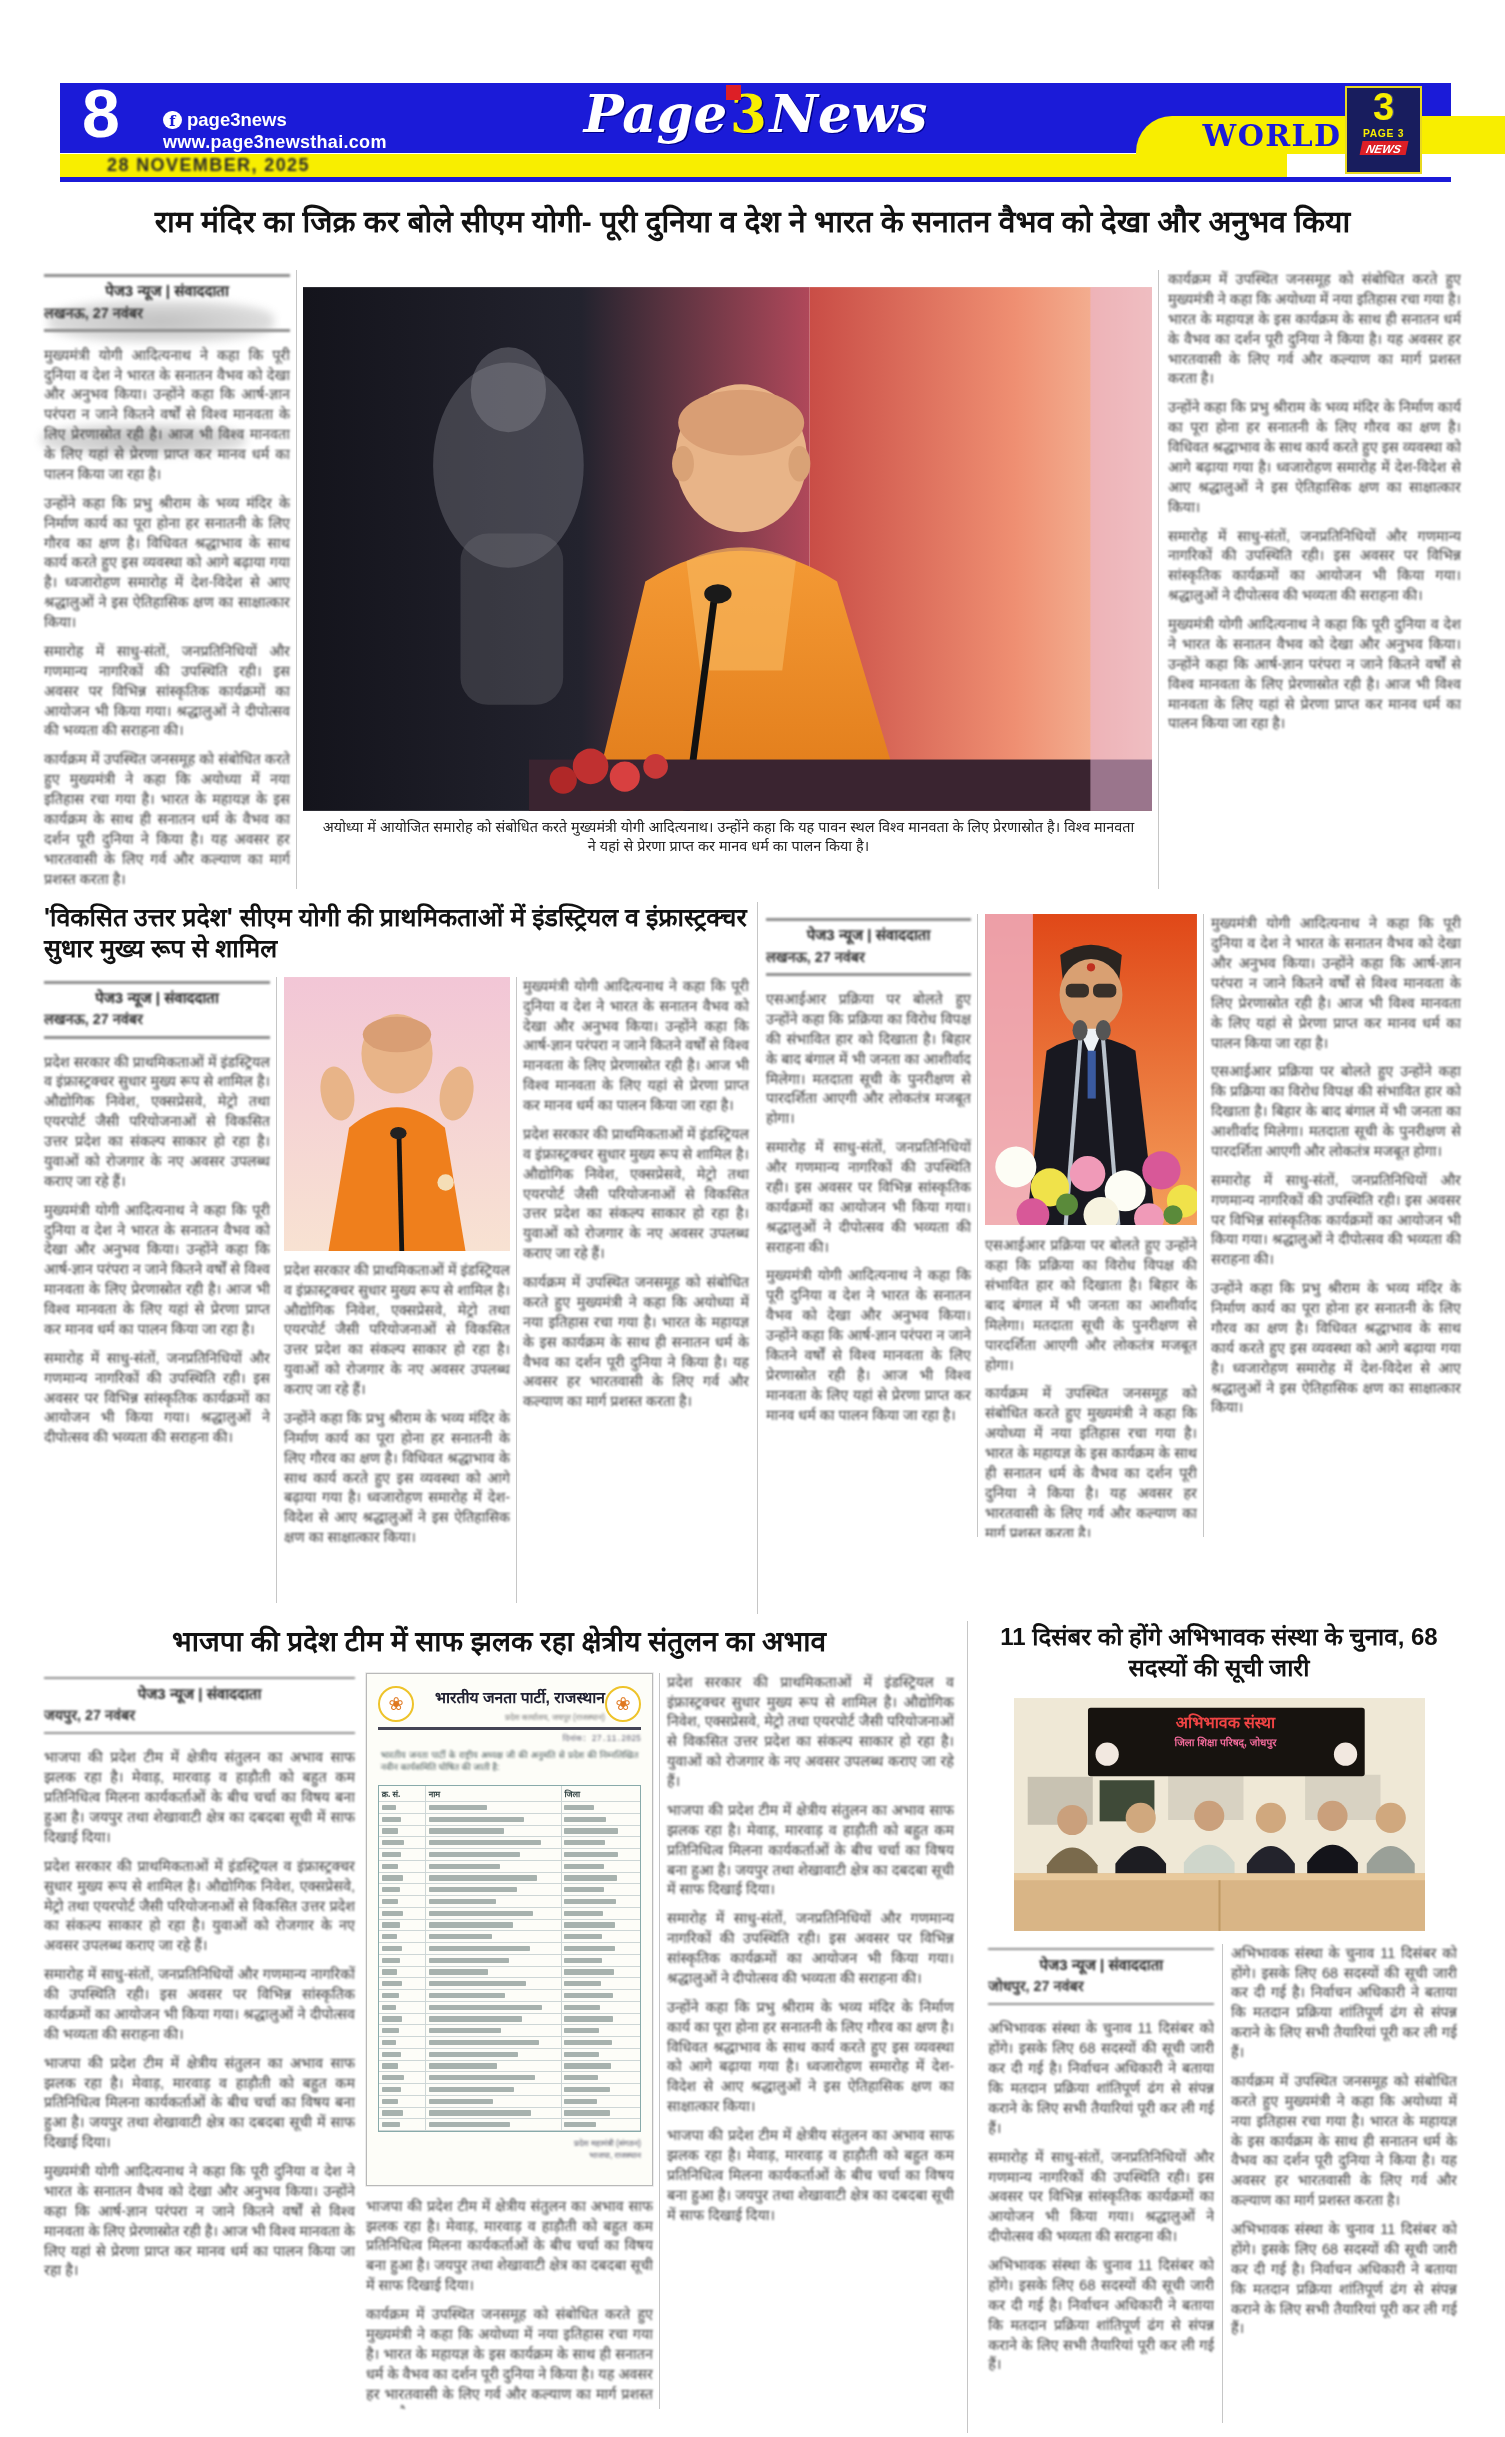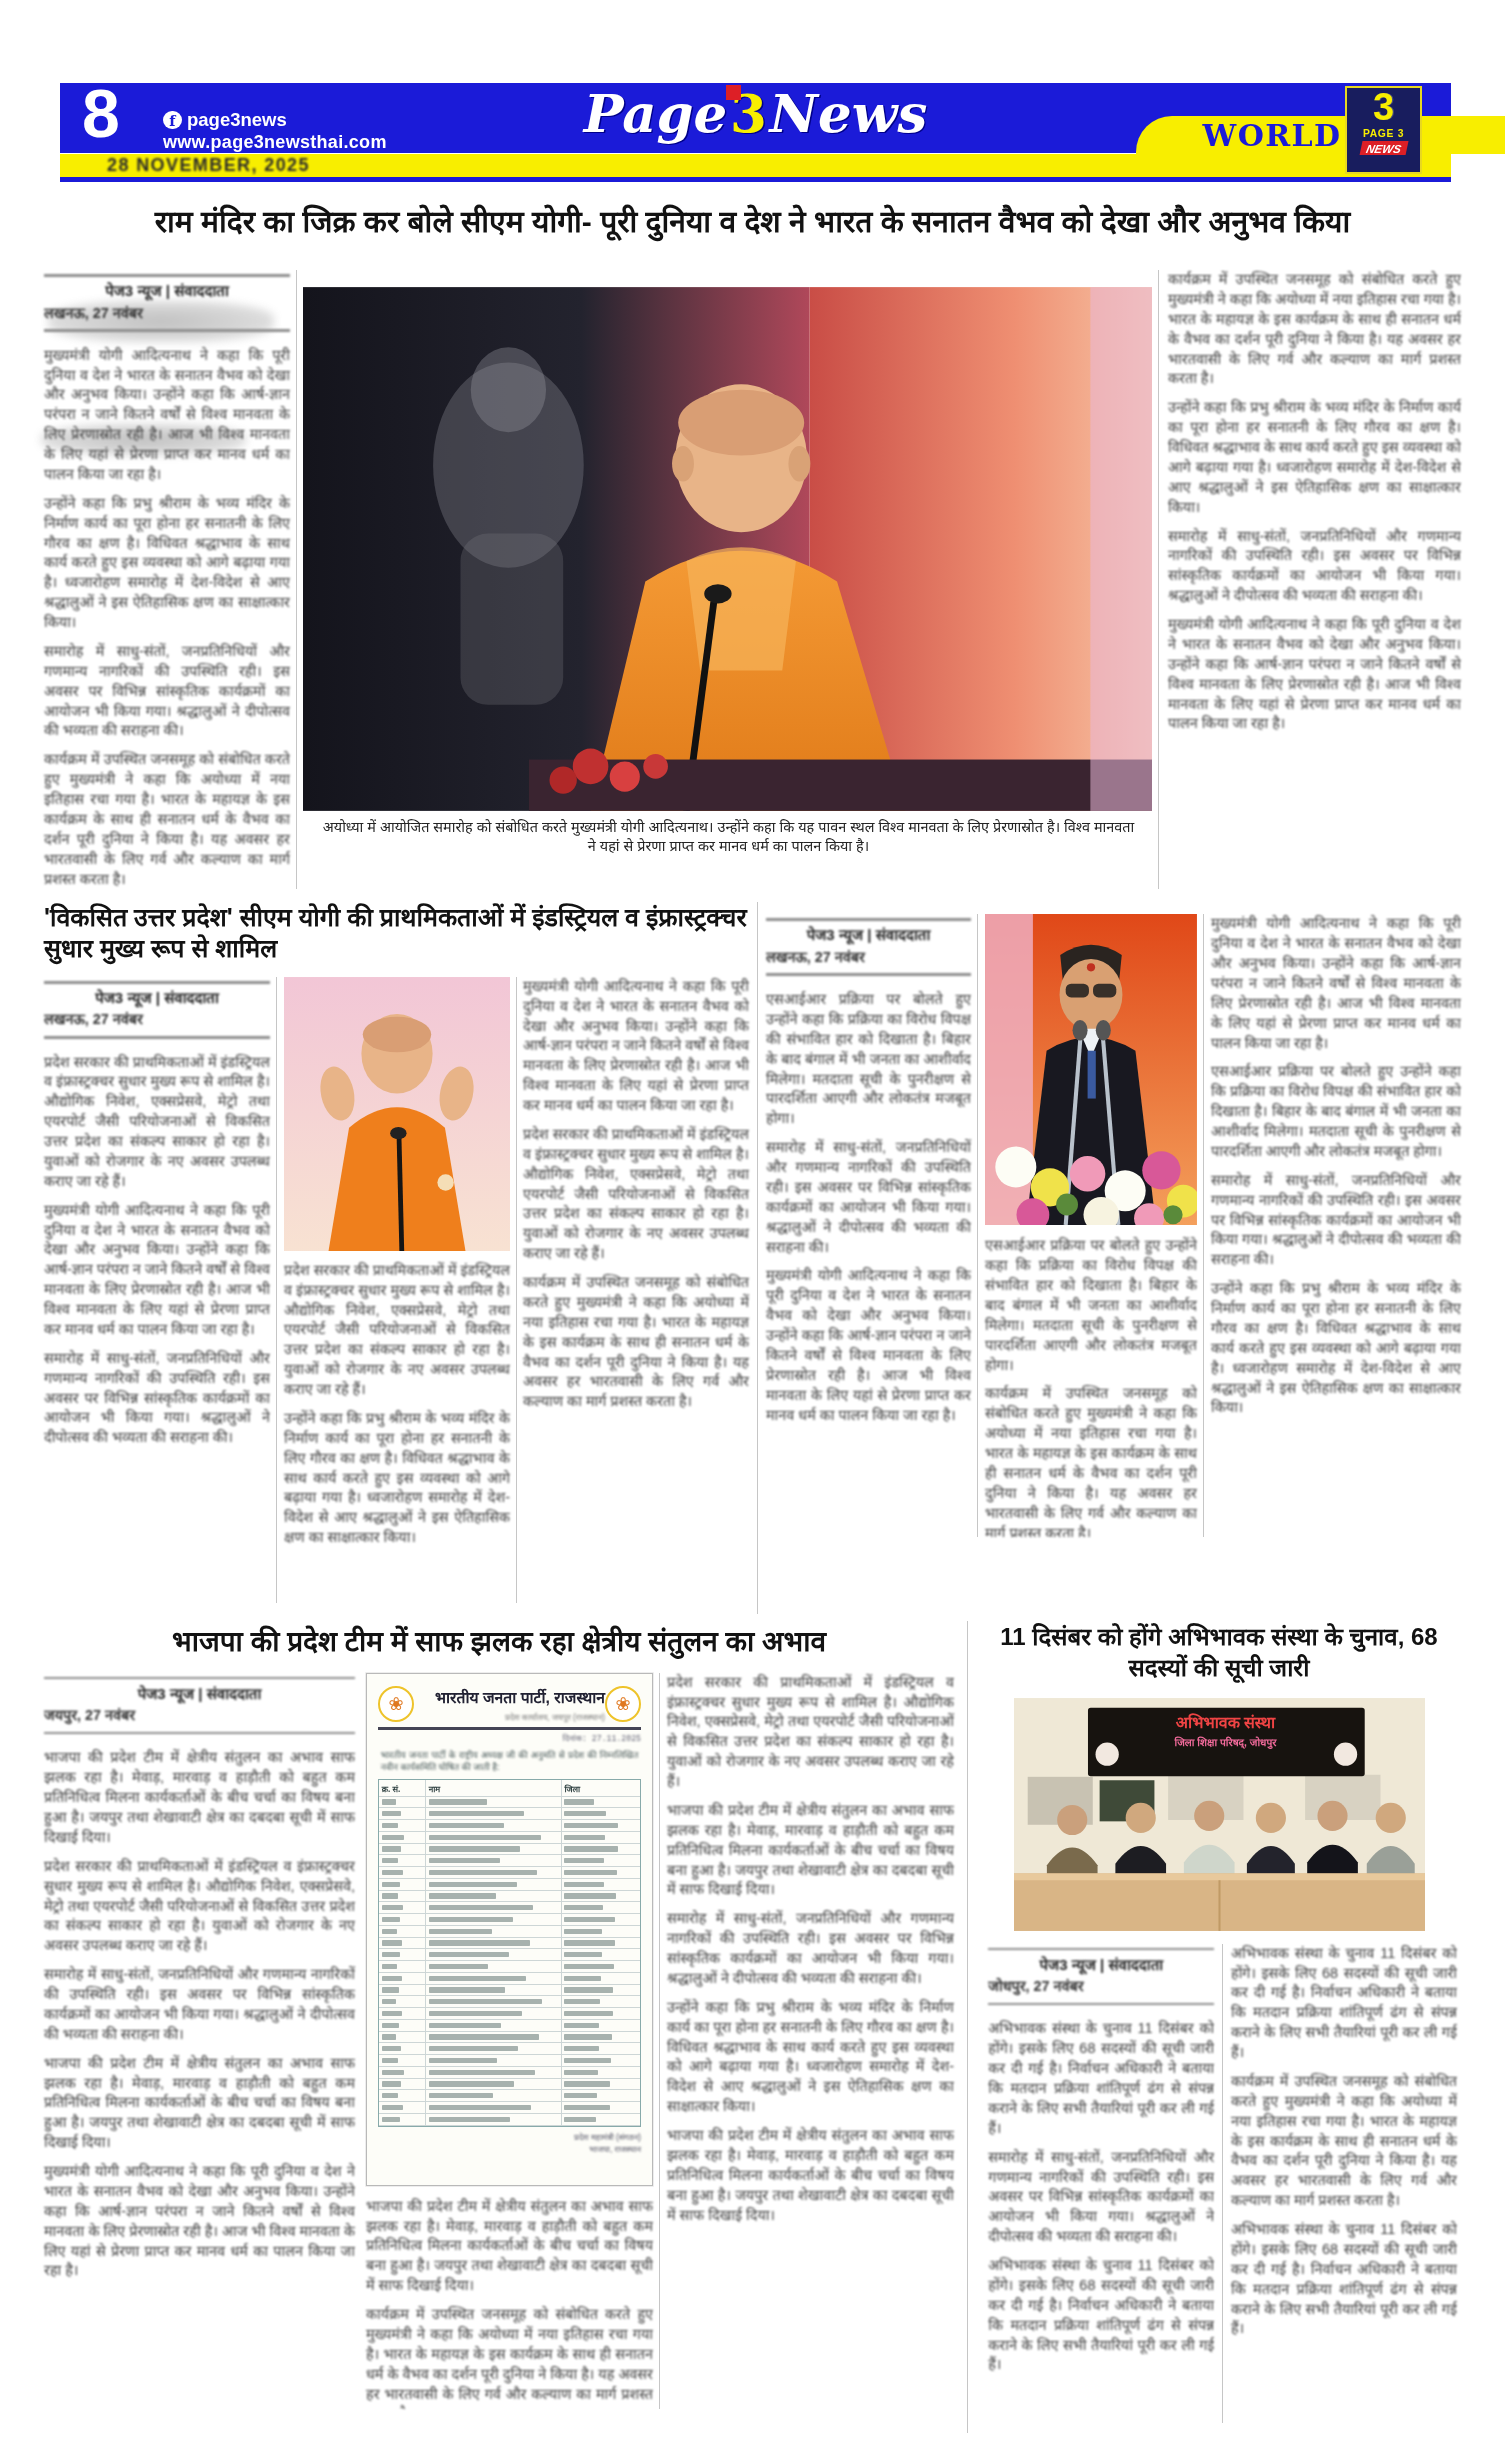"28 NOVEMBER, 2025" .date-strip { width: 1391px -> 1227px }
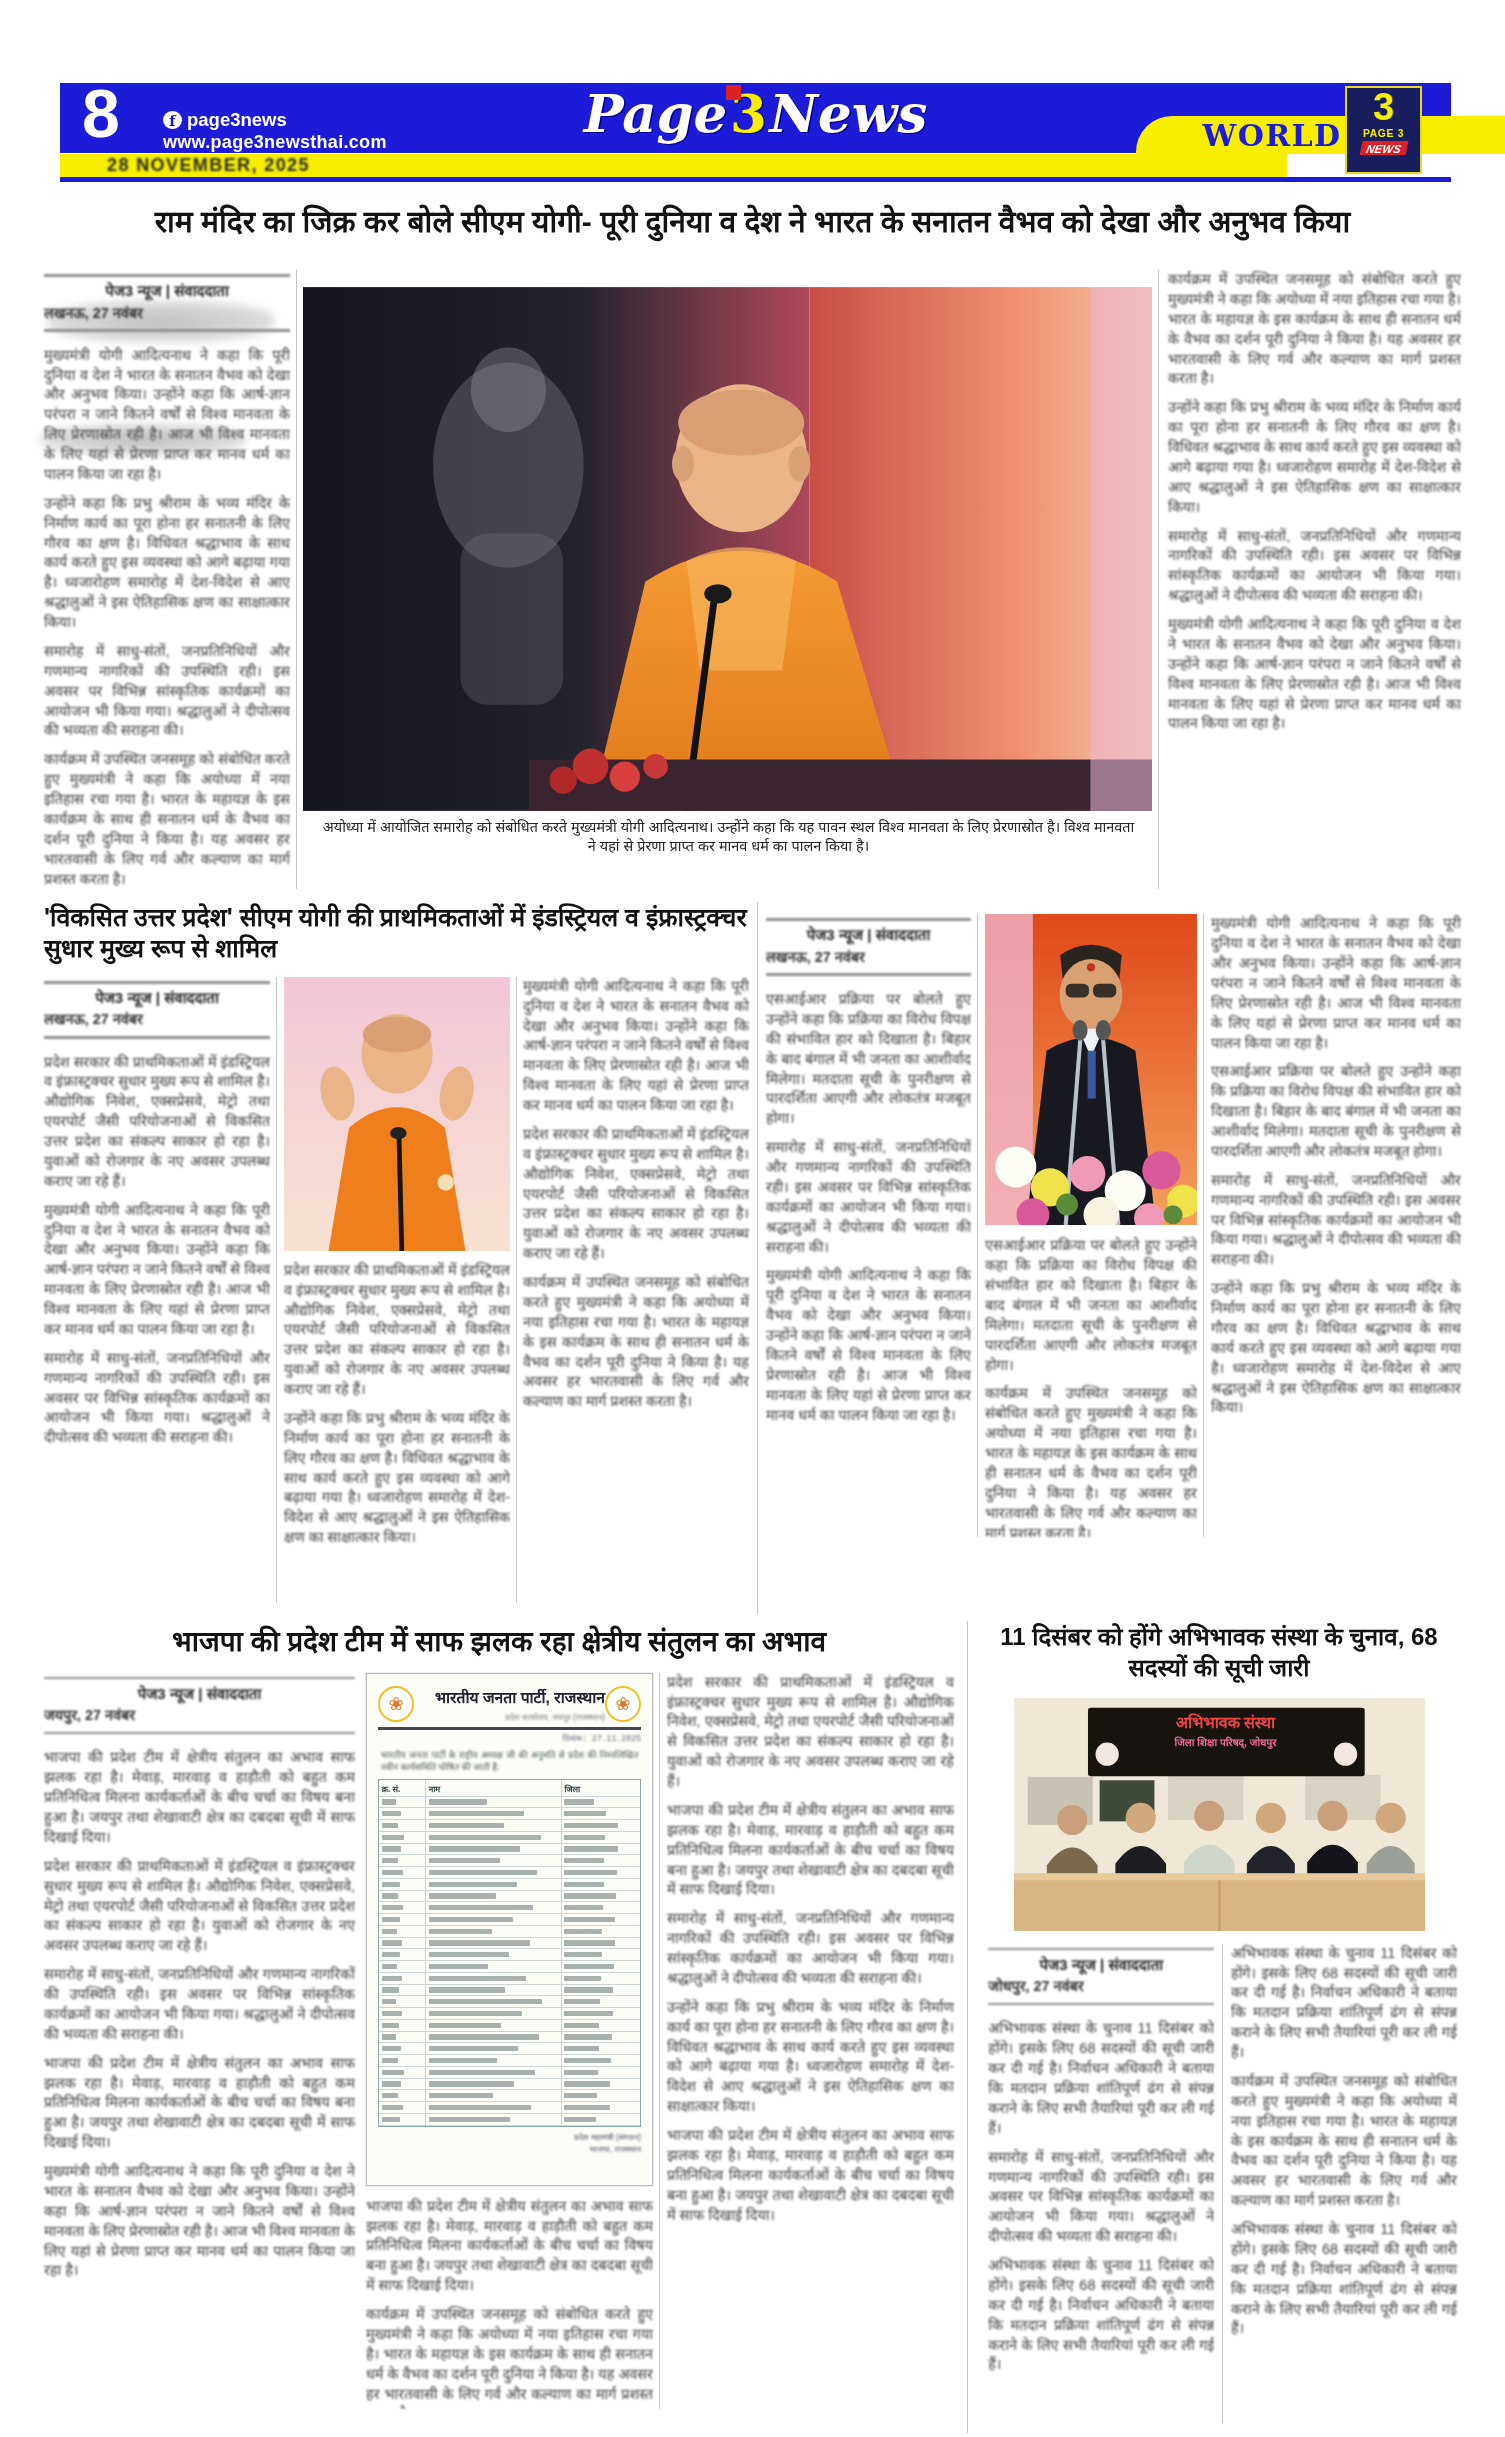"क्र. सं." .ptable { margin-top: 5px -> 11px }
